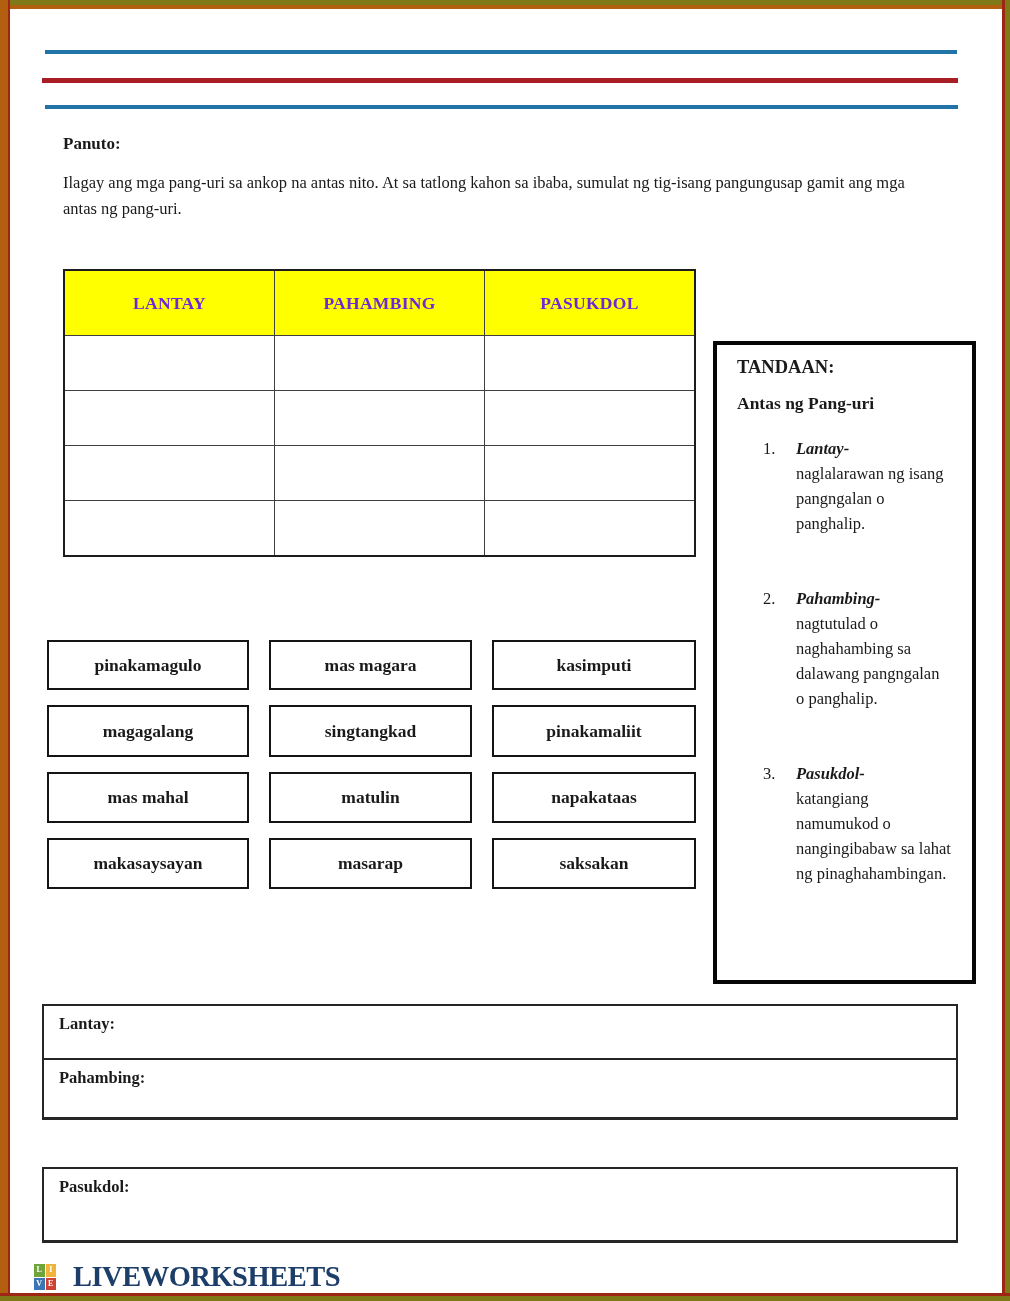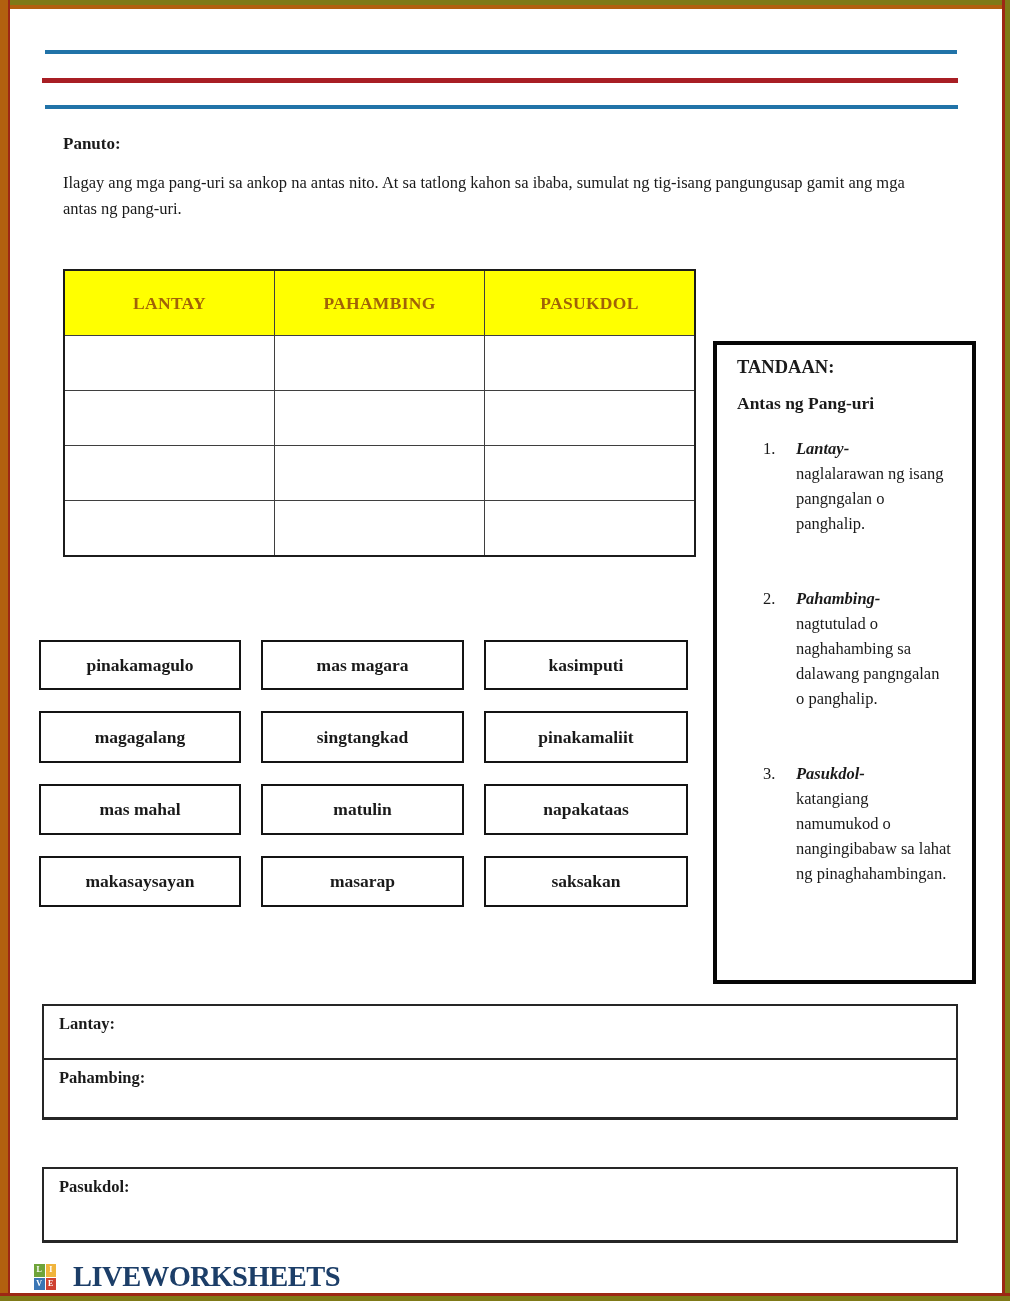"LANTAY" .sort-table th { color: #a16207 -> #6d28d9 }
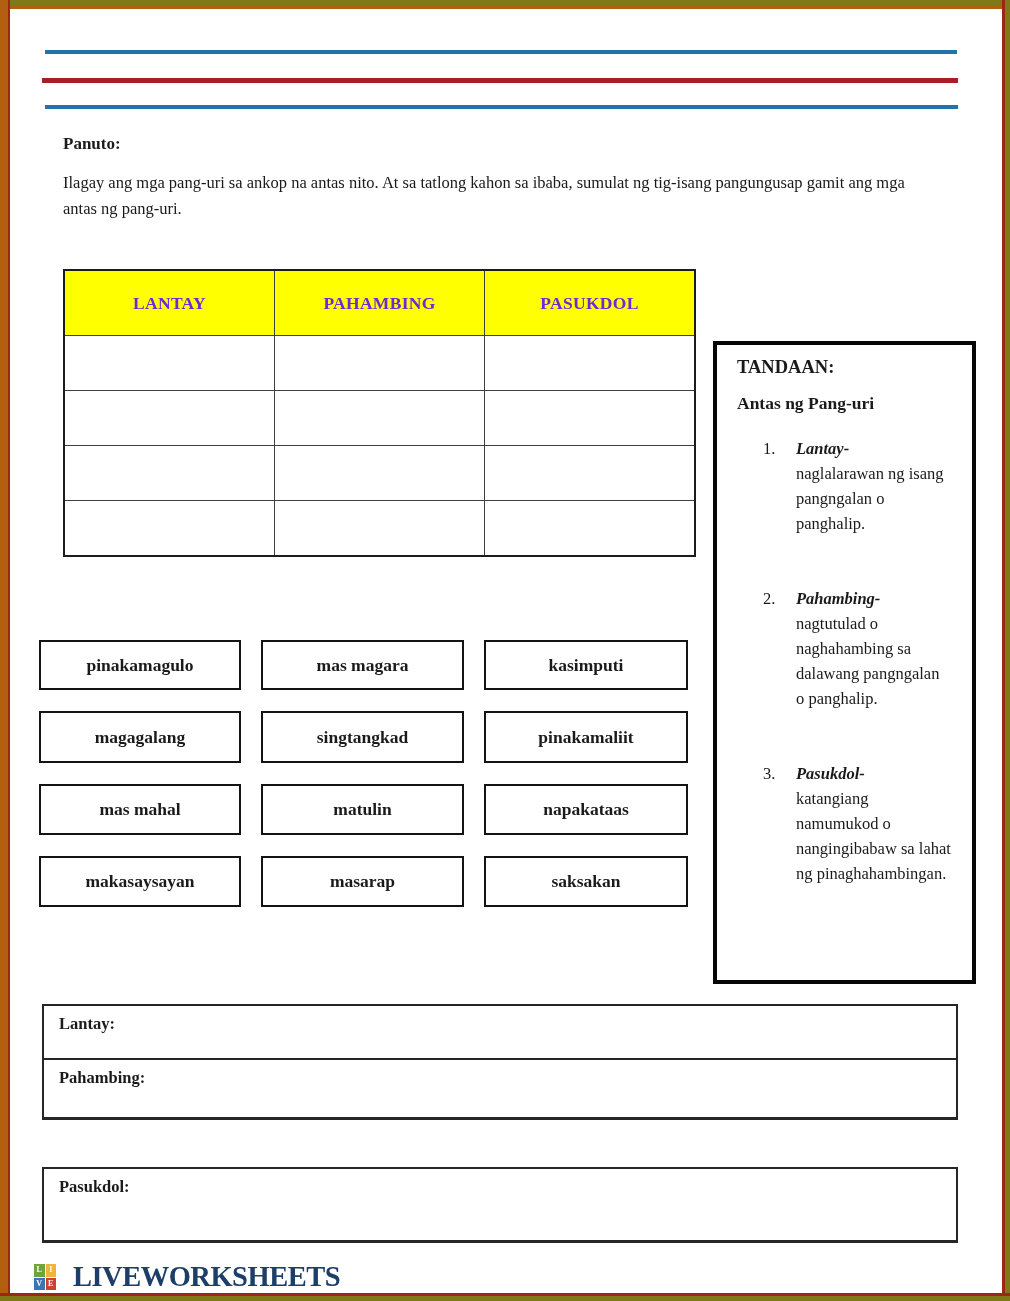"pinakamagulo" .word-bank { left: 39px -> 47px; row-gap: 21px -> 15px }
